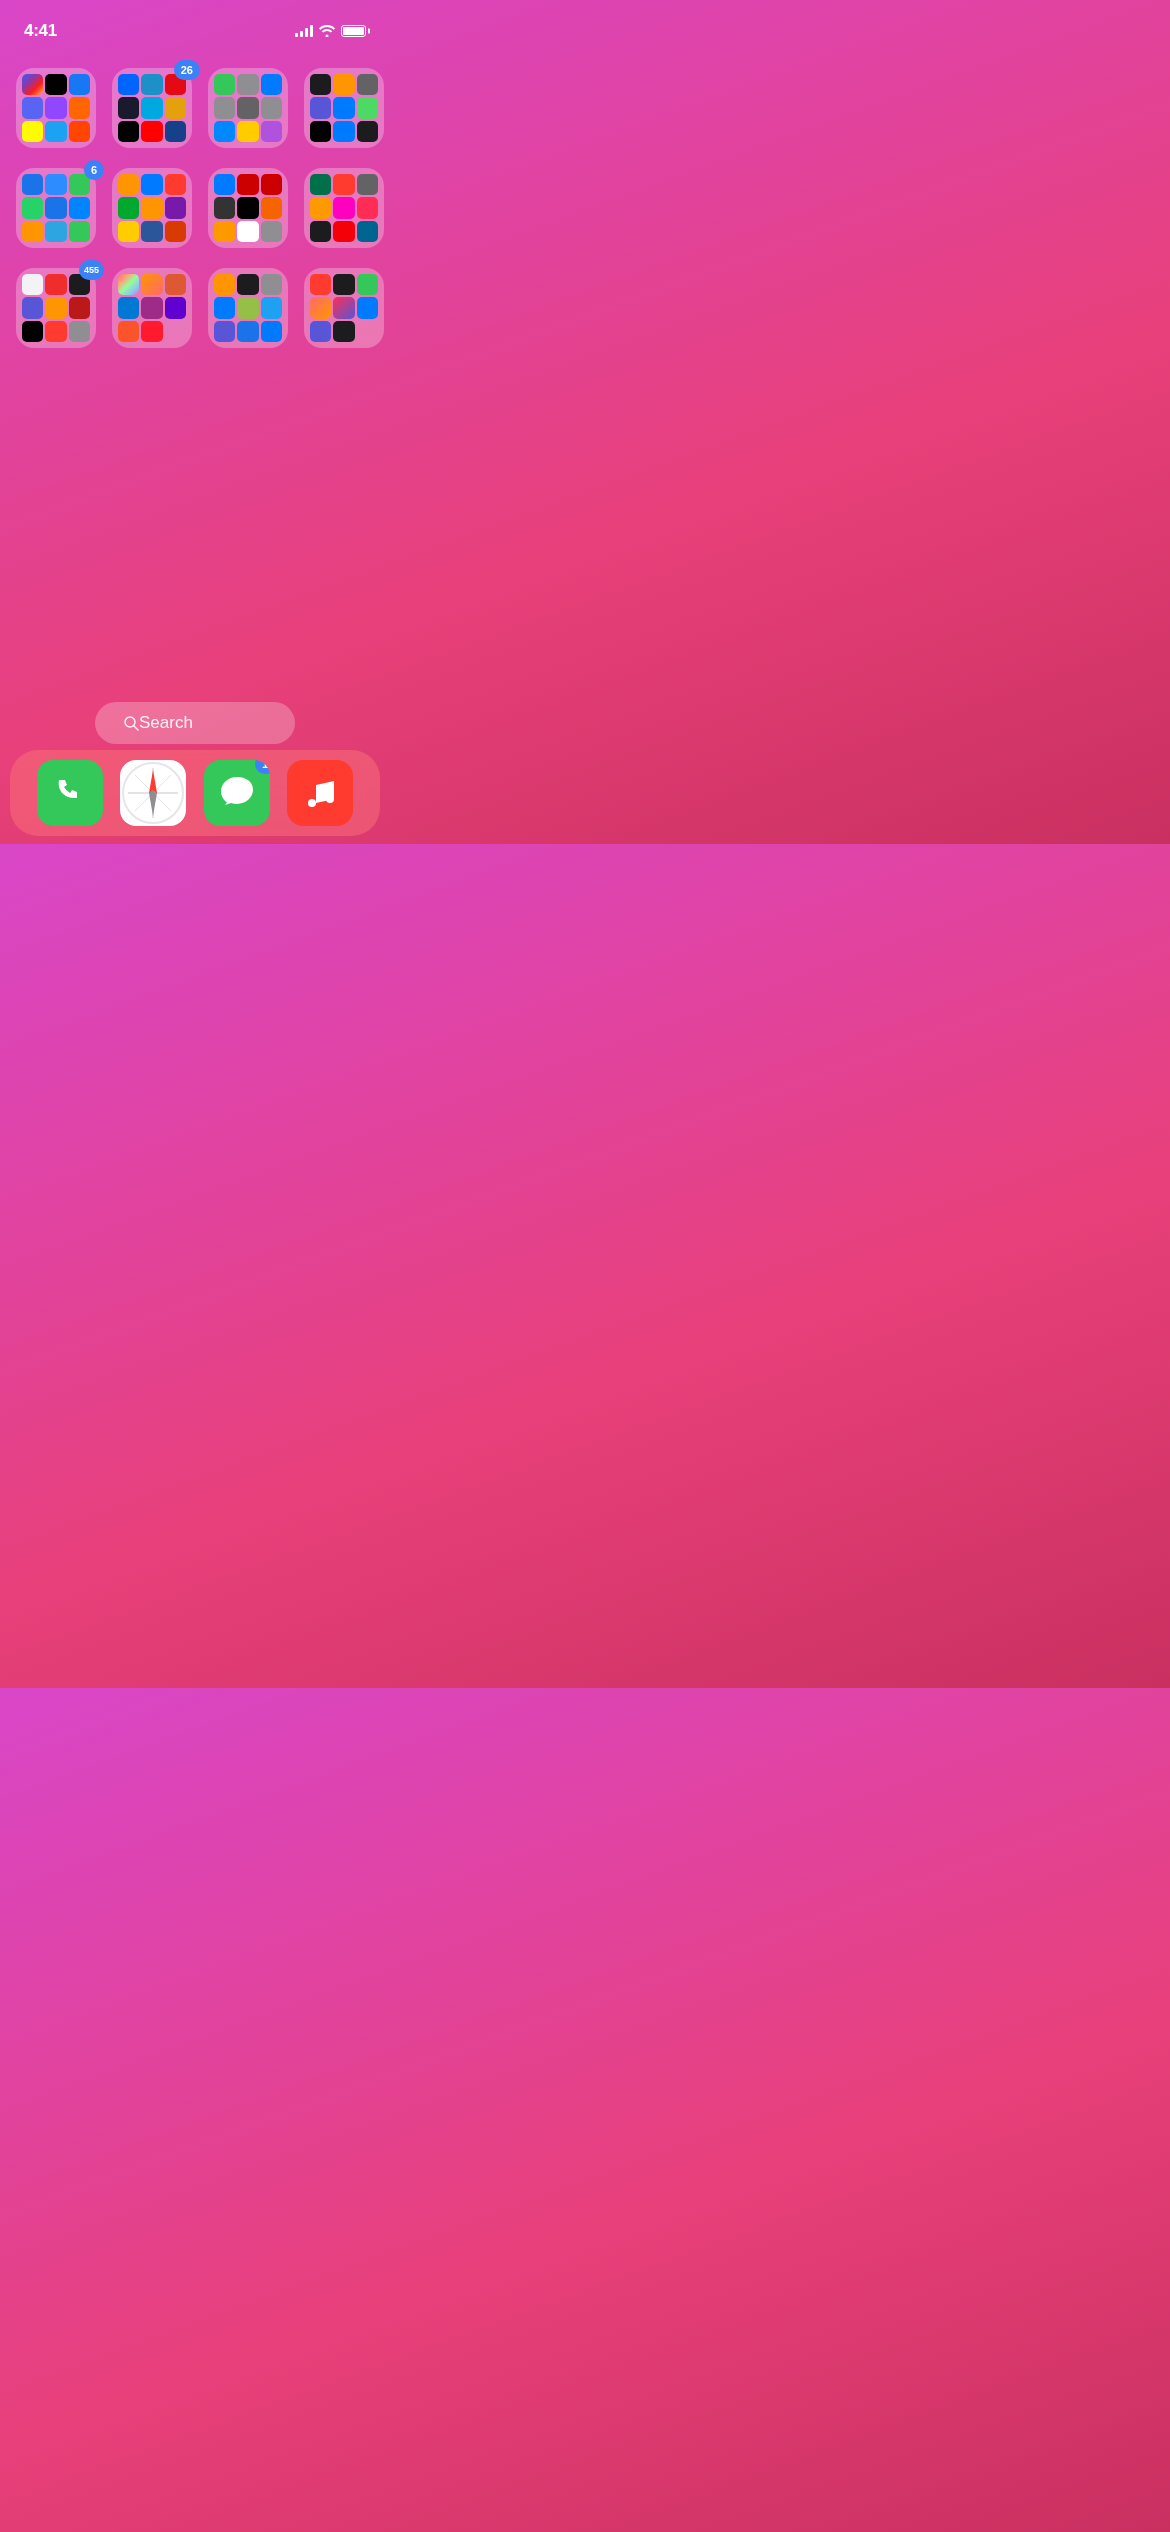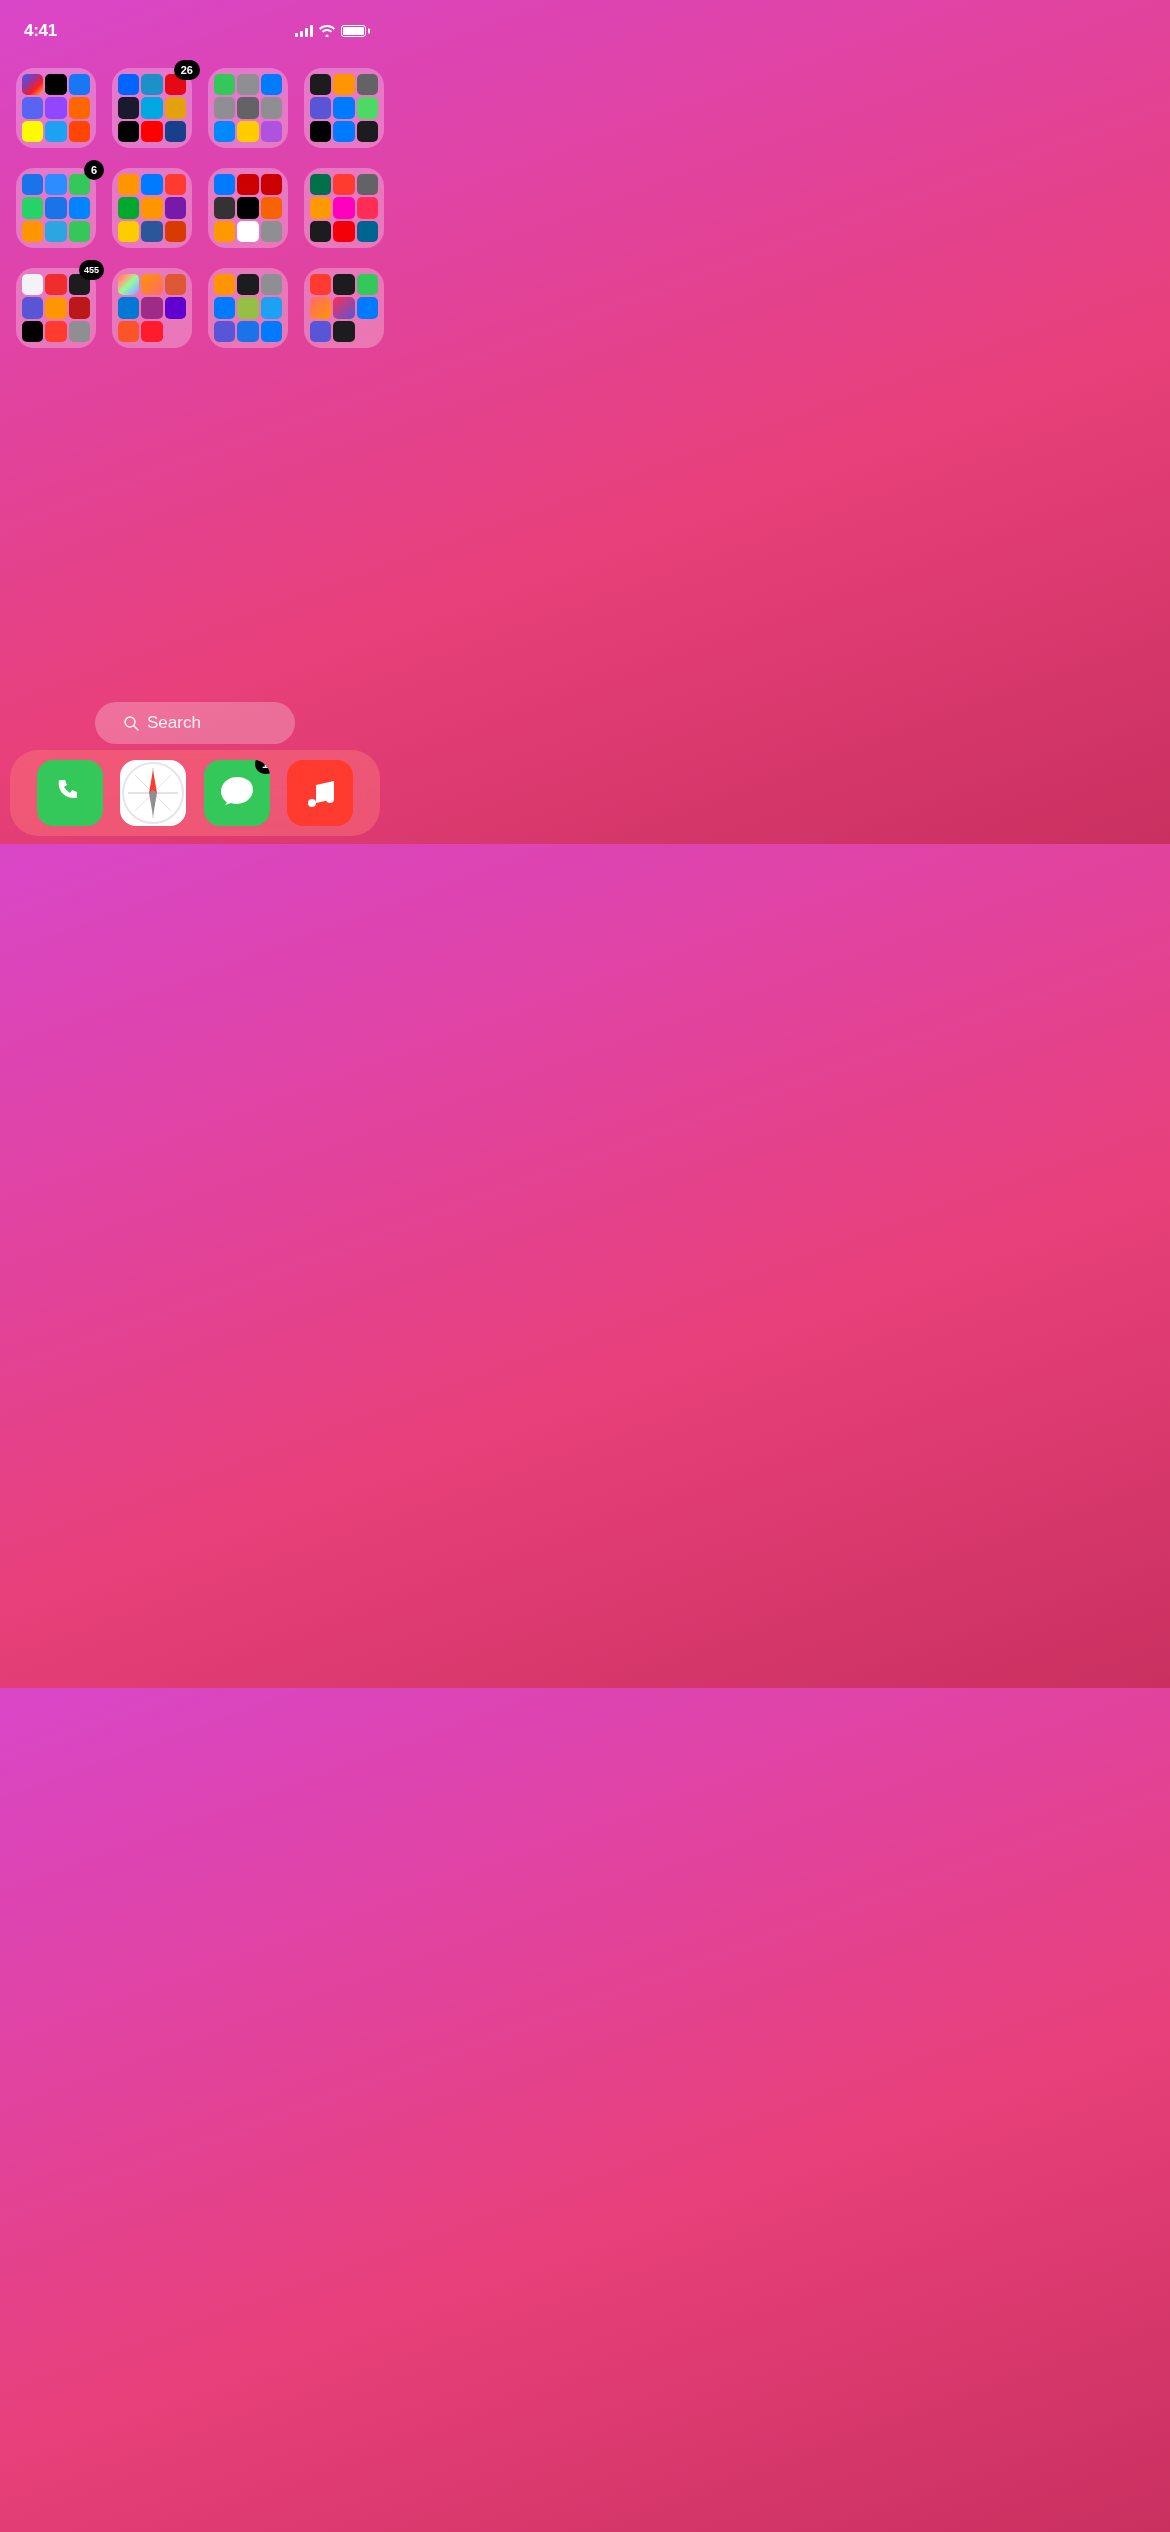"26" .badge { background: #000000 -> #3b82f6 }
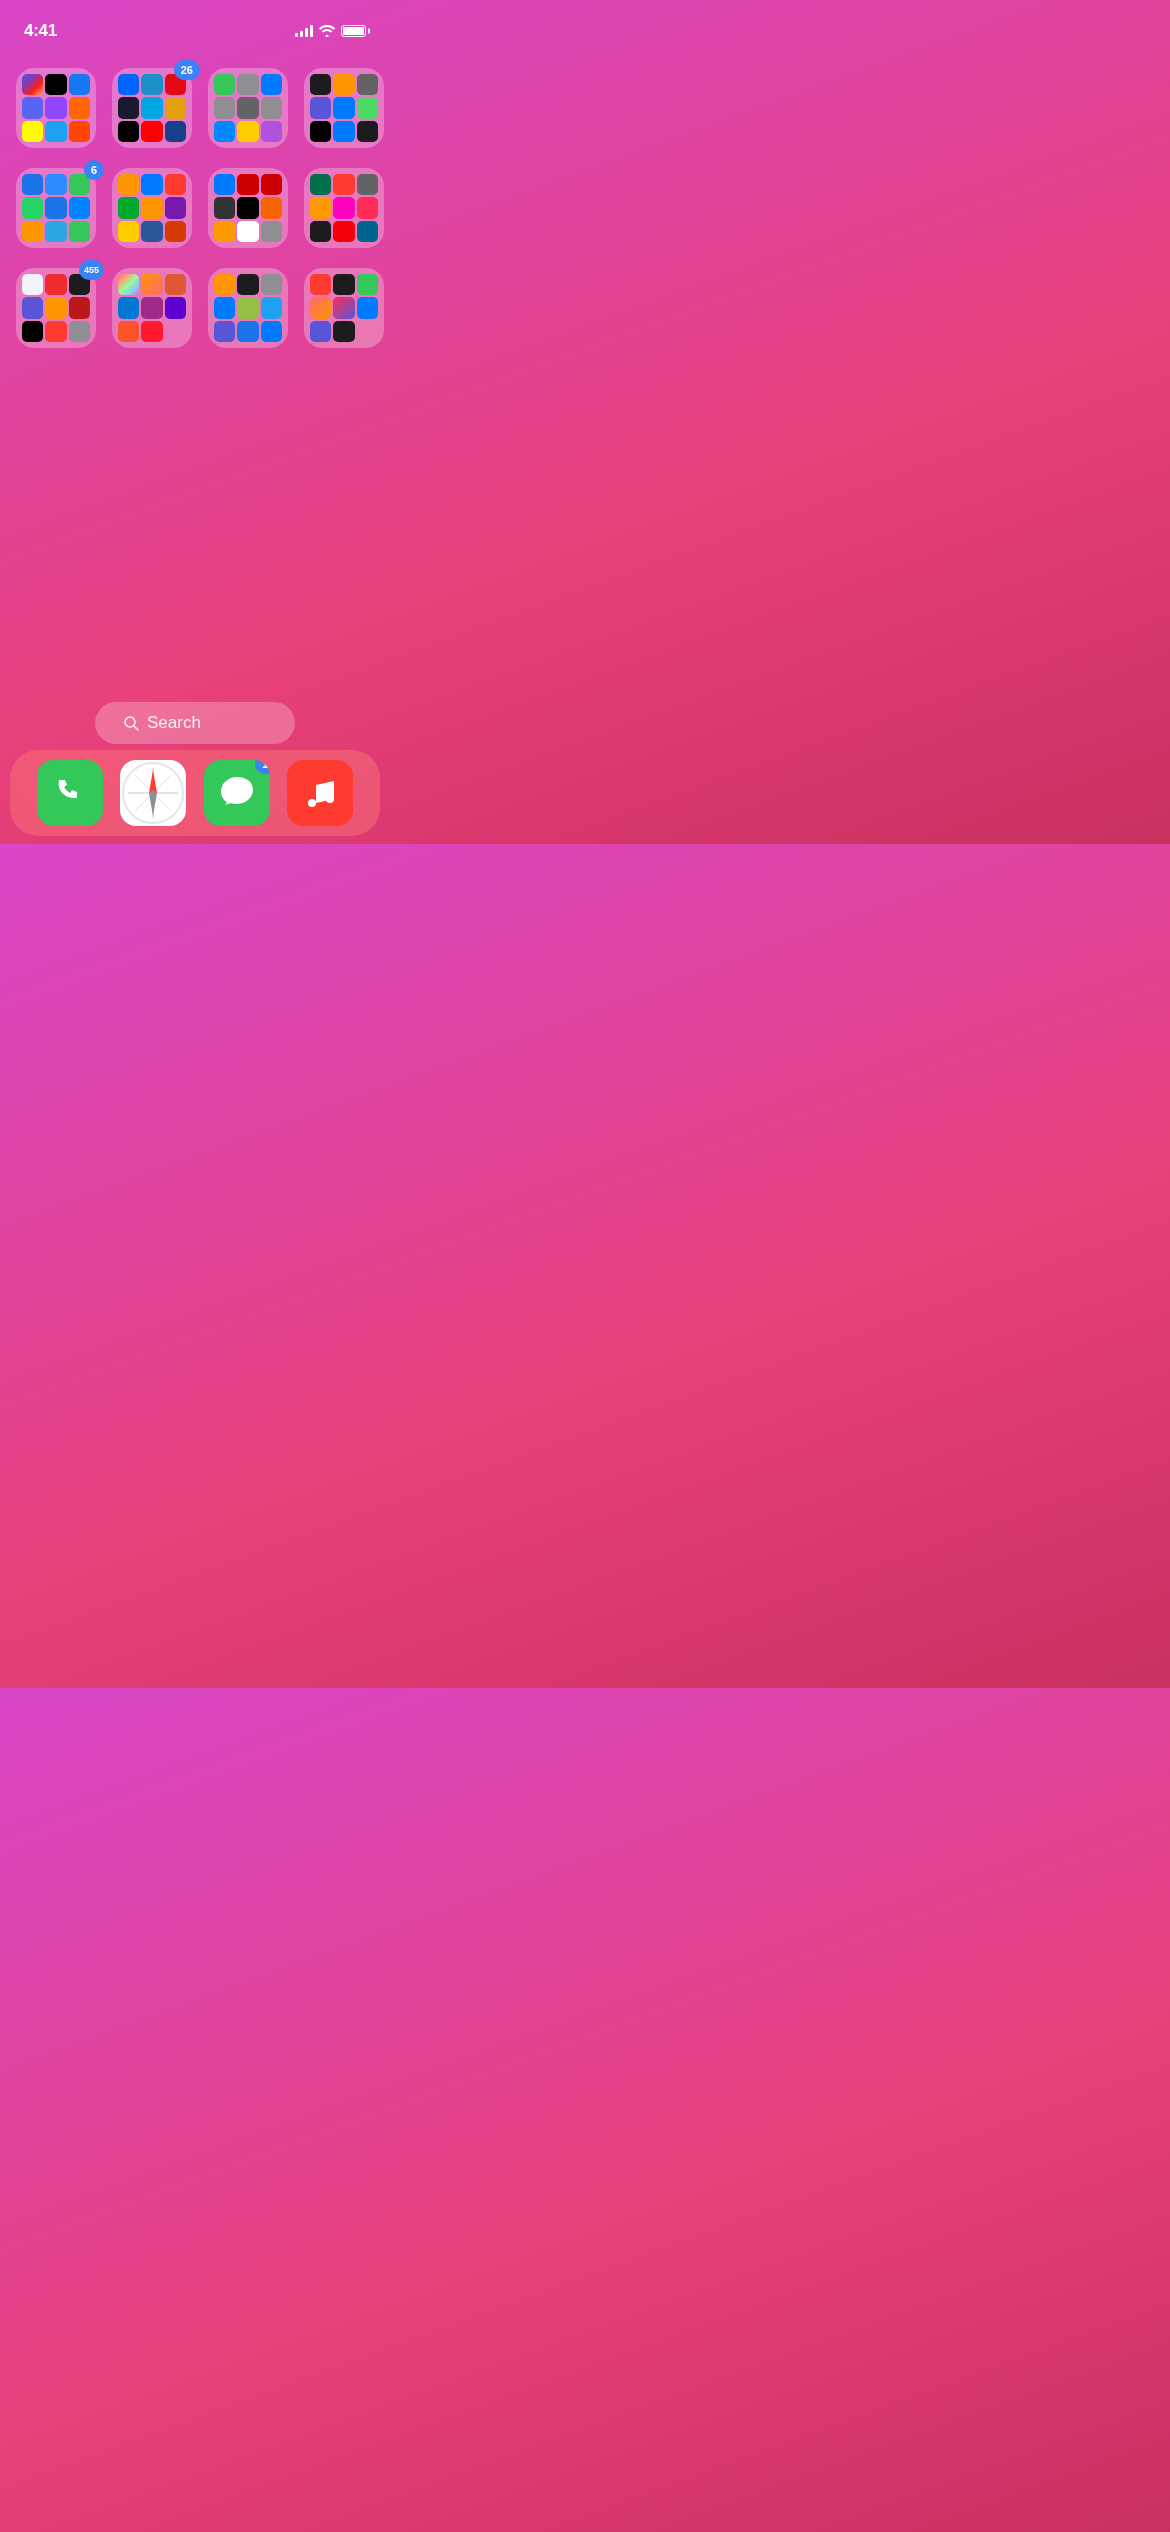"Search" .search-bar { gap: 8px -> none }
